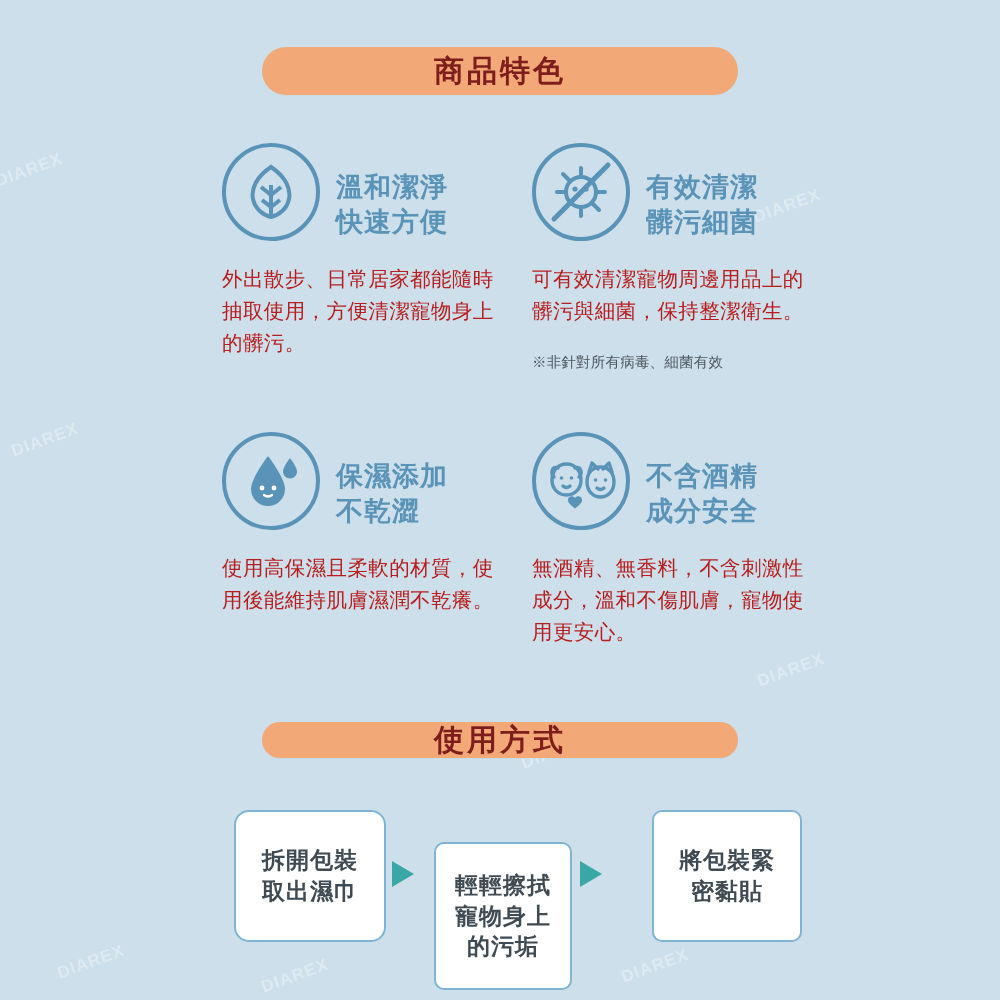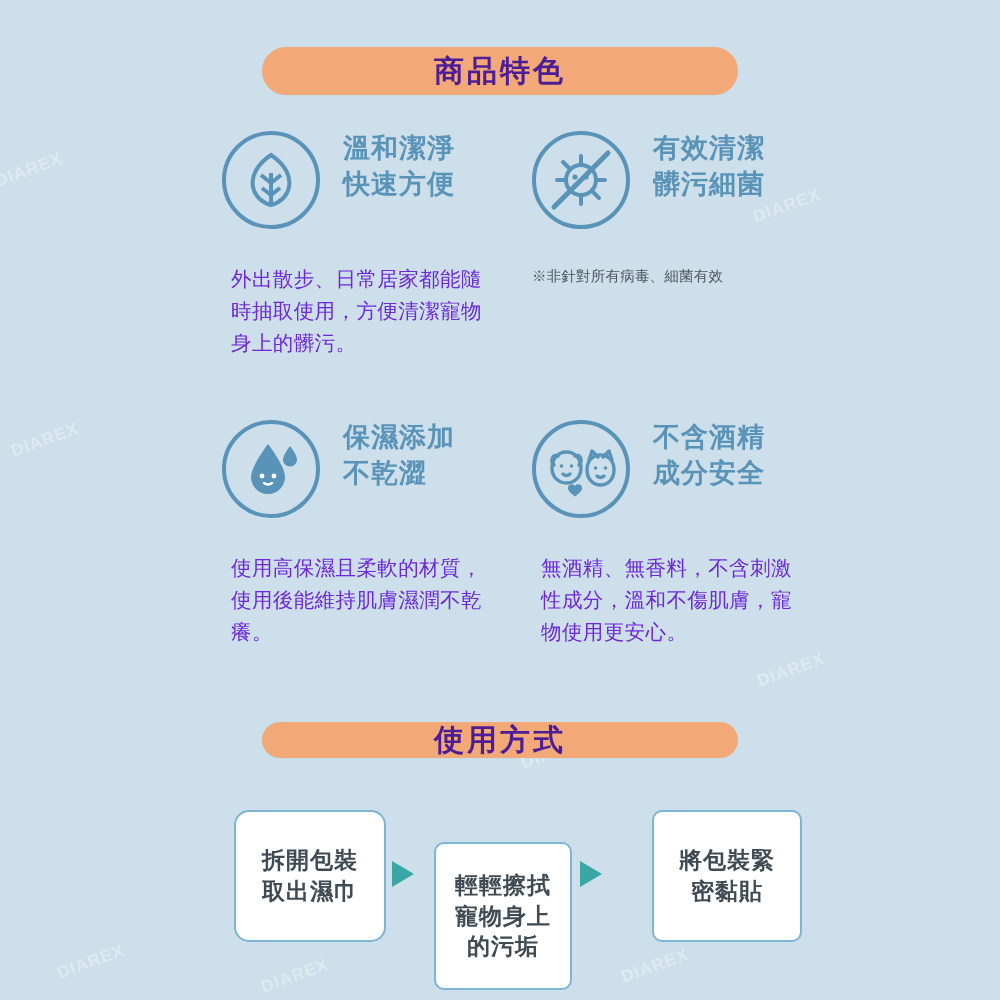"商品特色" .pill span { color: #4c1d95 -> #7f1d1d }
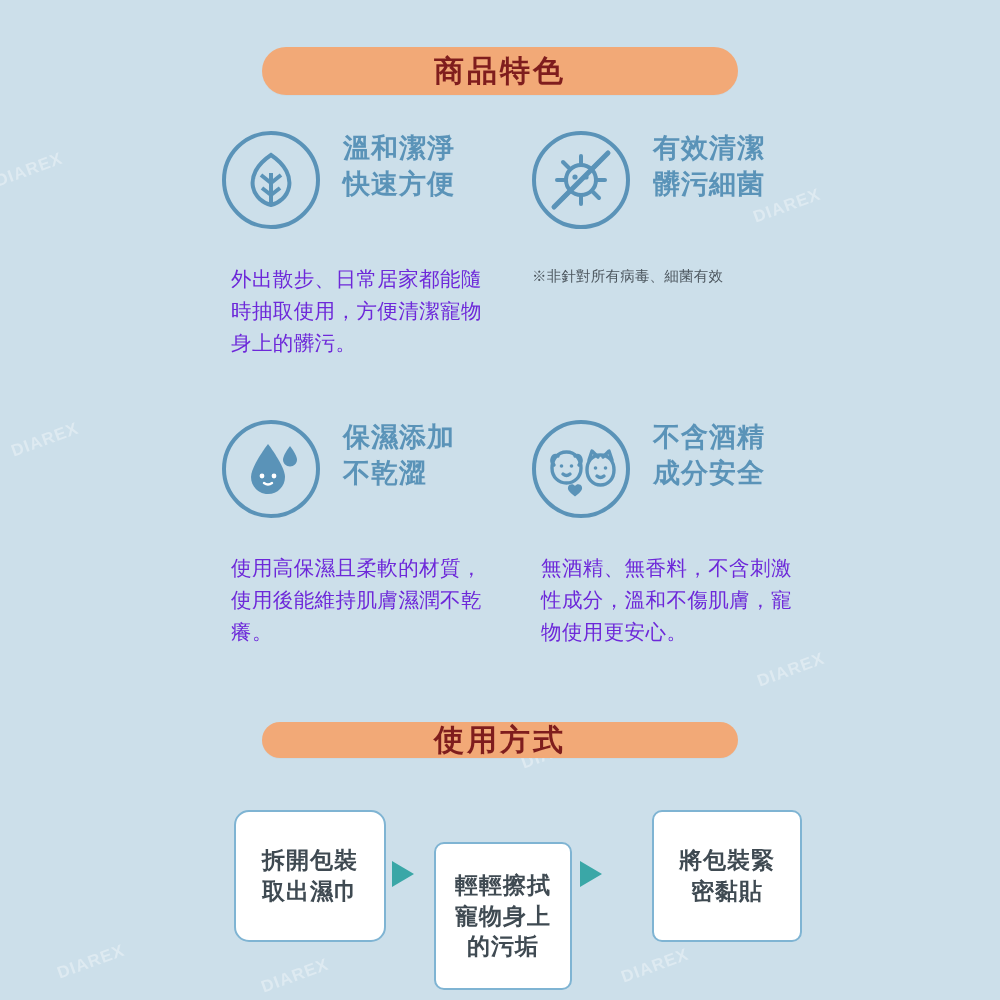"溫和潔淨" .feature-head { align-items: flex-start -> flex-end; gap: 23px -> 16px }
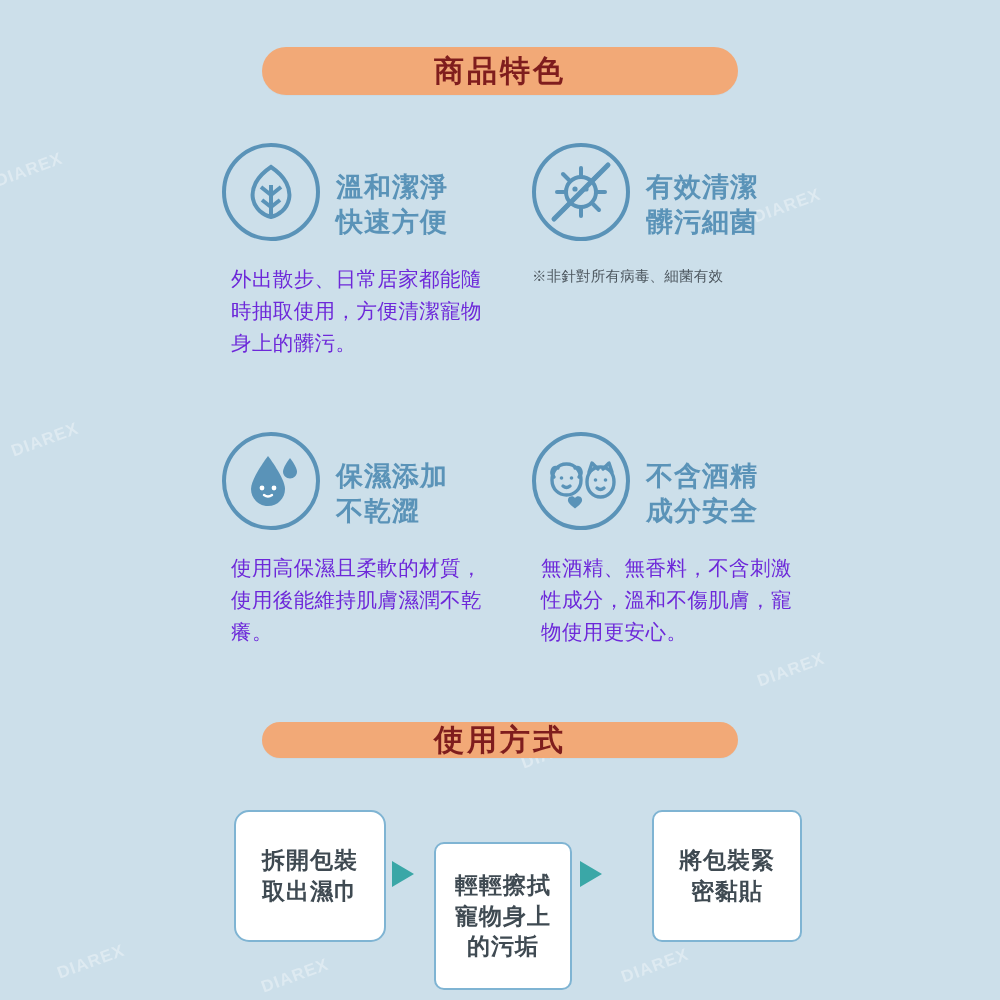"外出散步、日常居家都能隨時抽取使用，方便清潔寵物身上的髒污。" .feature-body { color: #6d28d9 -> #b91c1c; margin-left: 9px -> none }
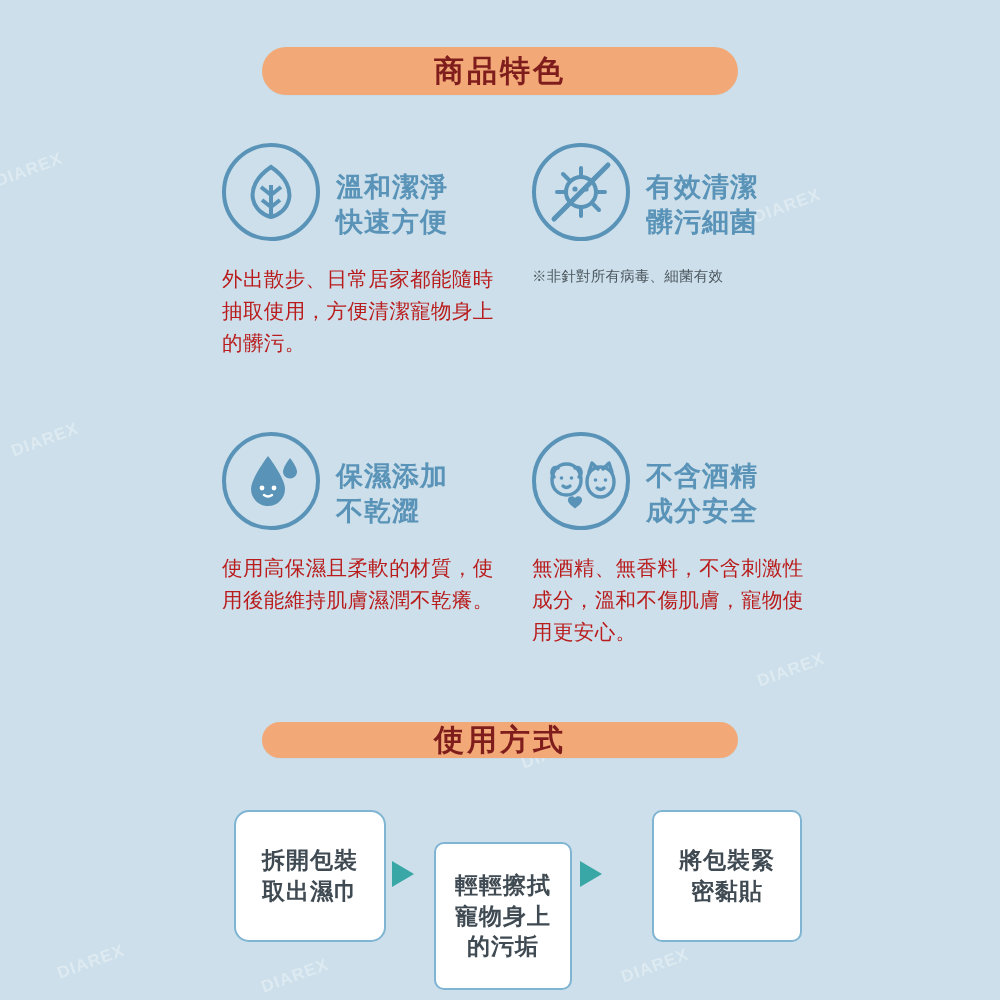"可有效清潔寵物周邊用品上的髒污與細菌，保持整潔衛生。" div.feature-body { html: none -> <div>可有效清潔寵物周邊用品上的髒污與細菌，保持整潔衛生。</div> }
